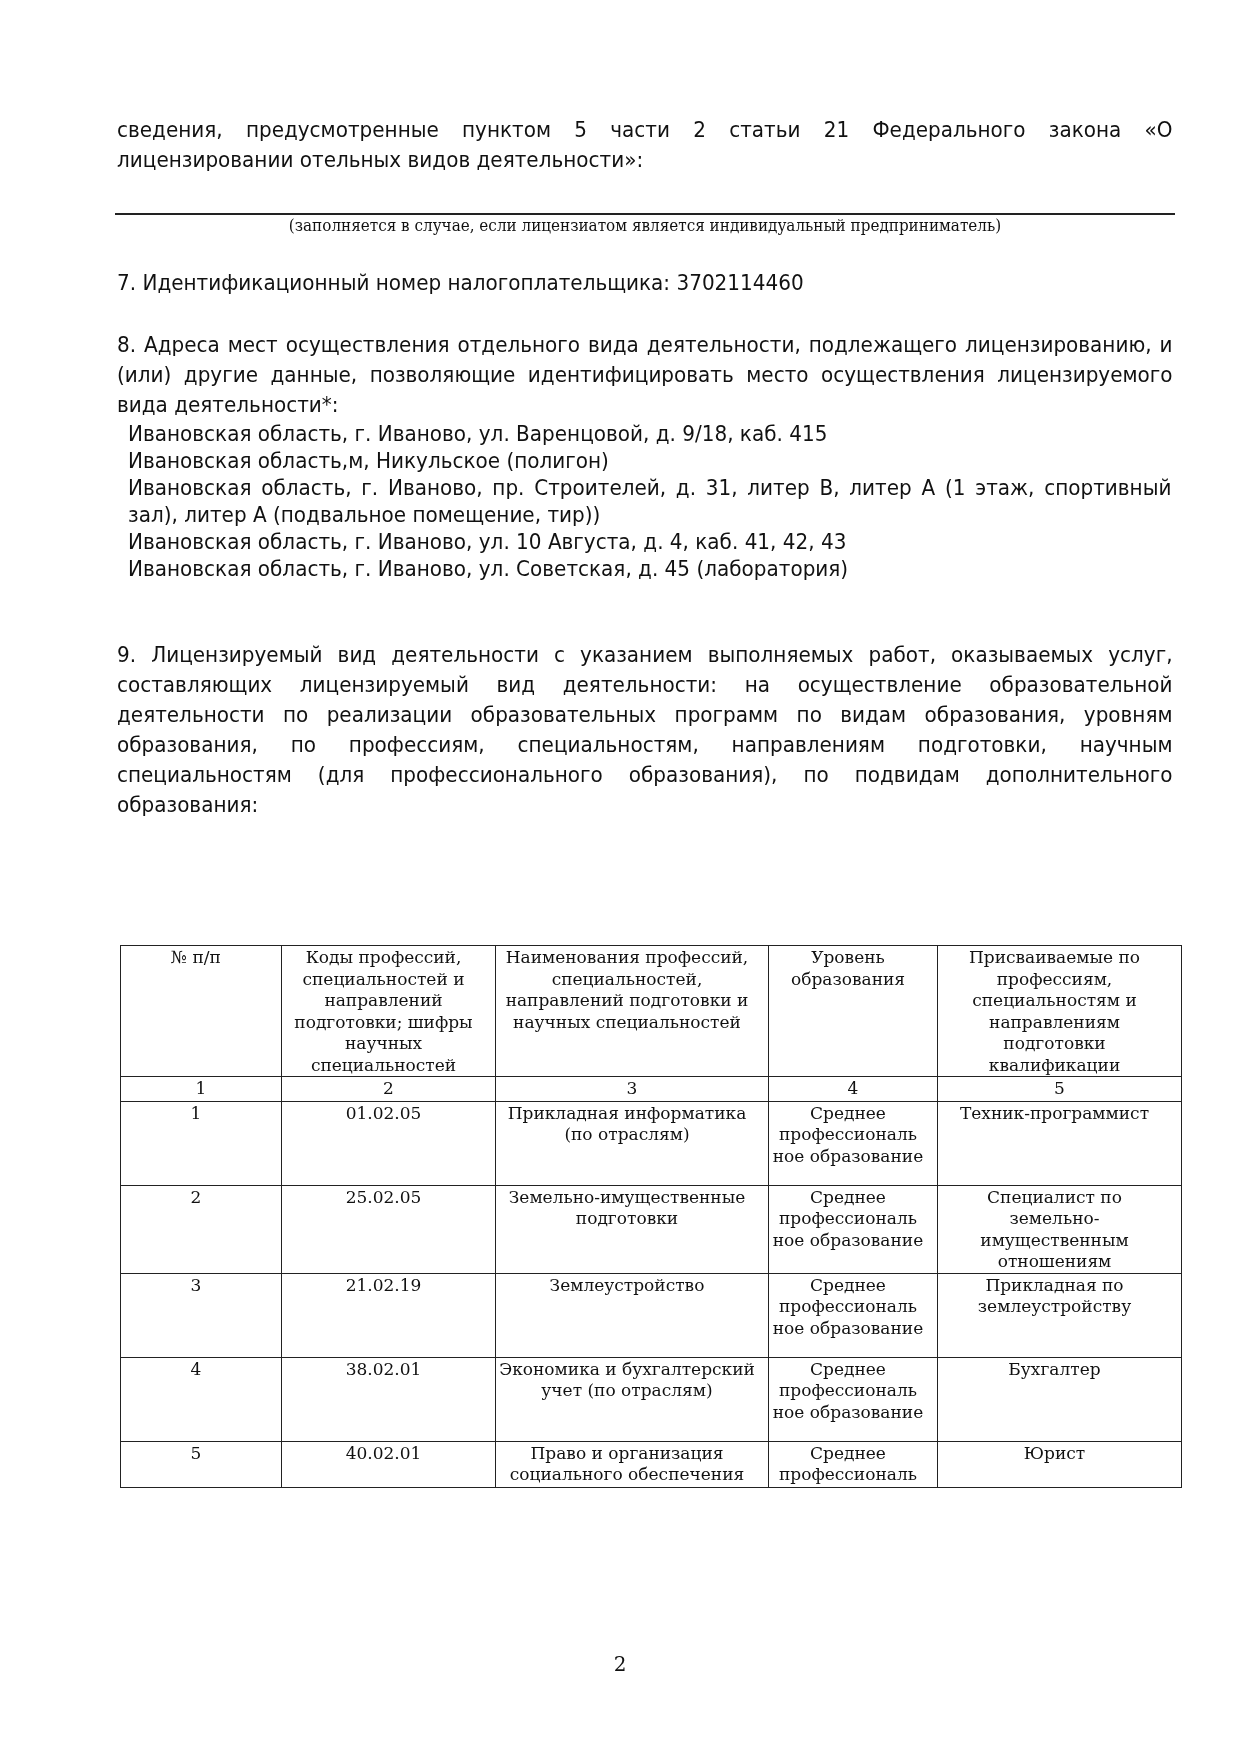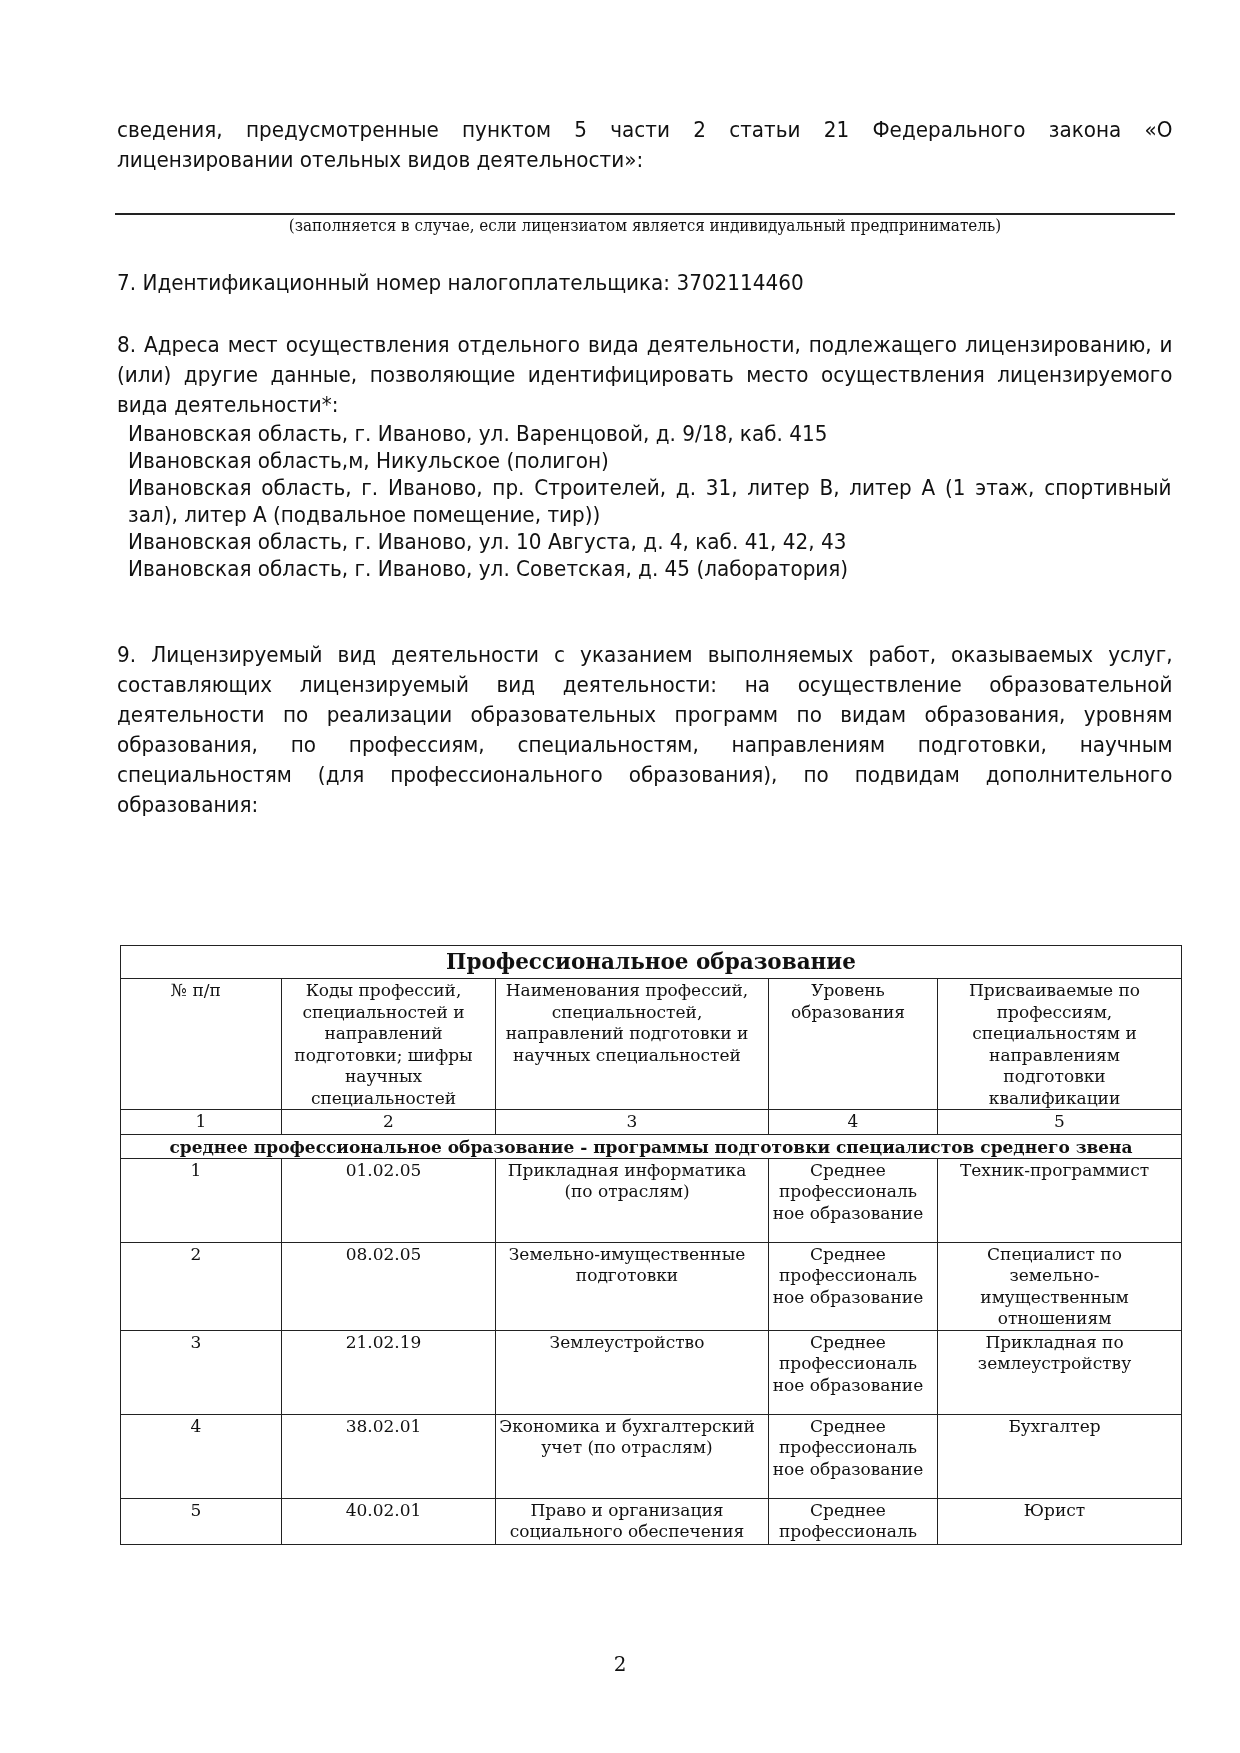"Профессиональное образование" tr { html: <tr> <th>Профессиональное образование</th> </tr> -> none }
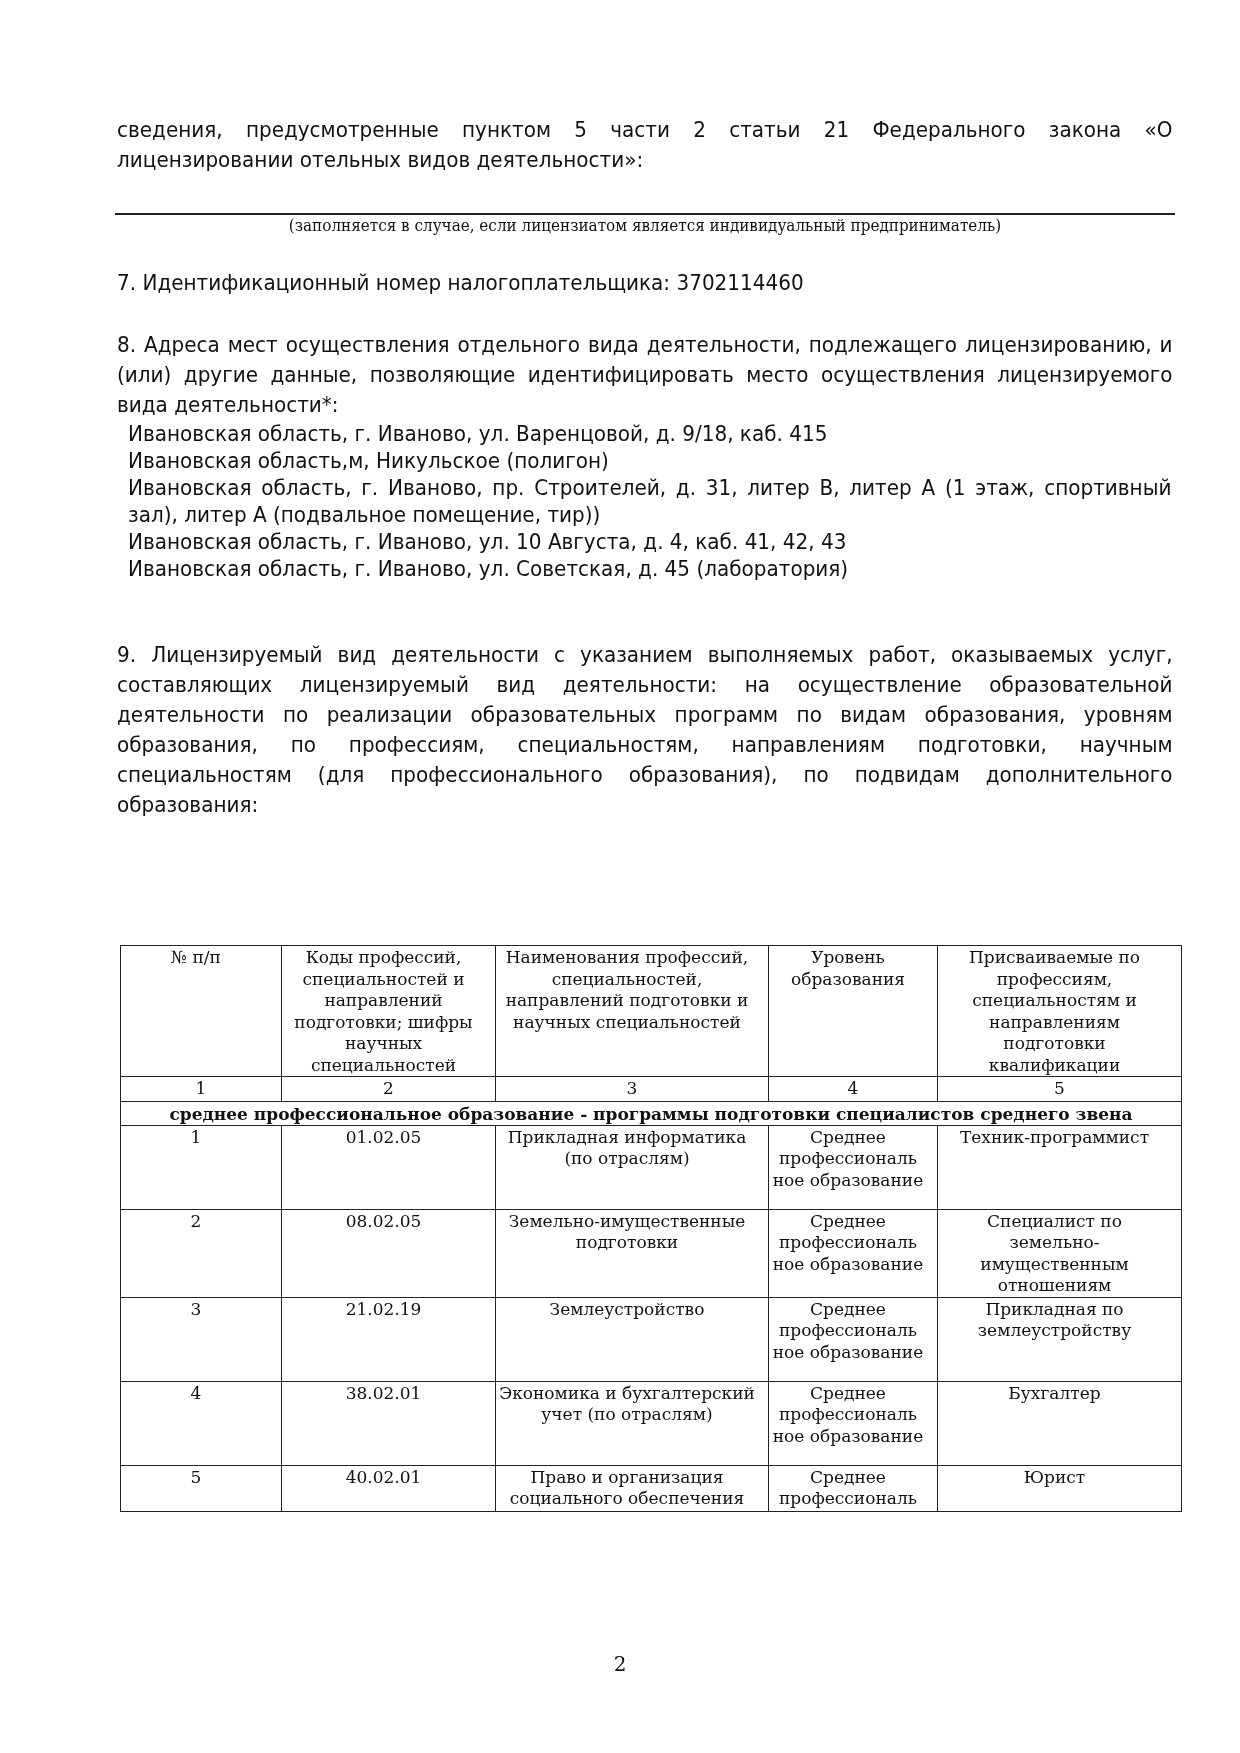"среднее профессиональное образование -" tr { html: <tr> <td>среднее профессиональное образование - программы подготовки специалистов среднего звена</td> </tr> -> none }
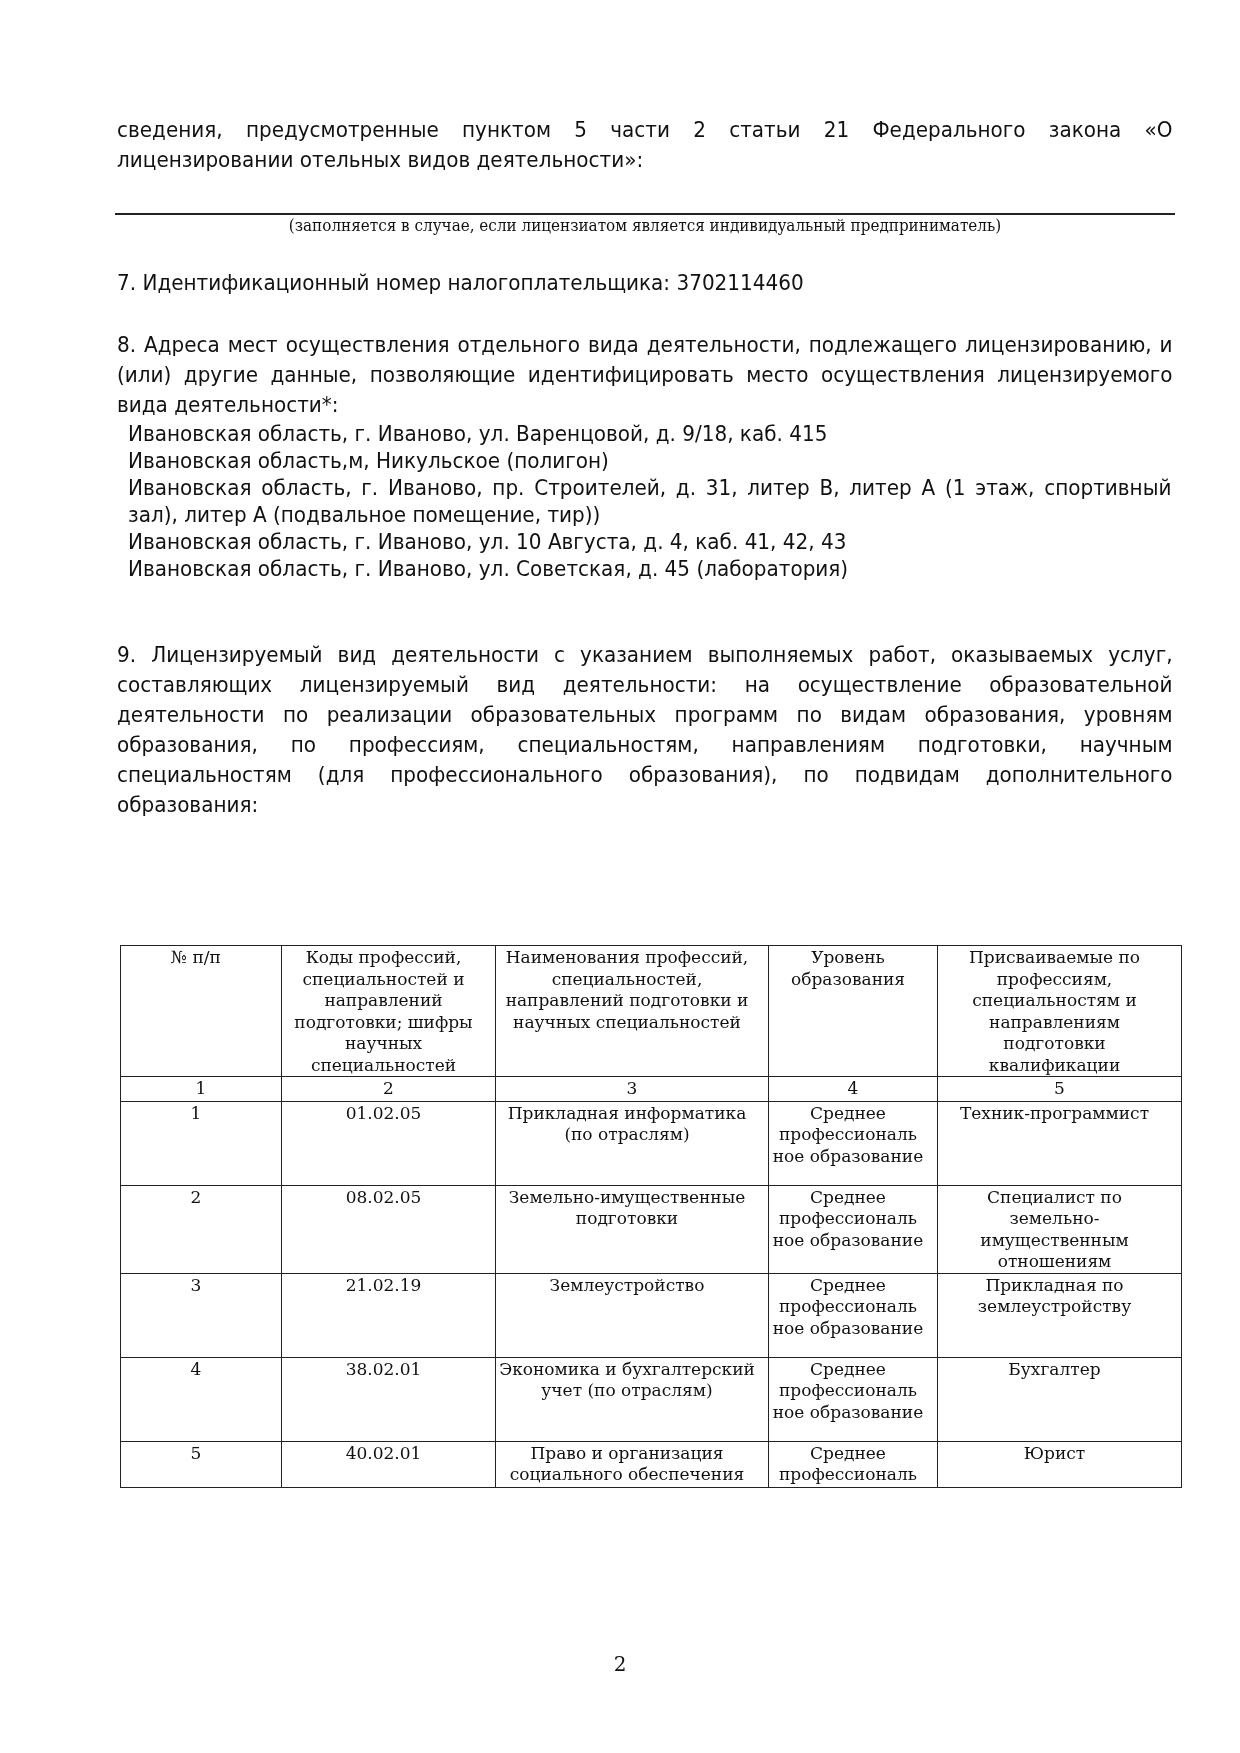"08.02.05" td { text: 08.02.05 -> 25.02.05 }
